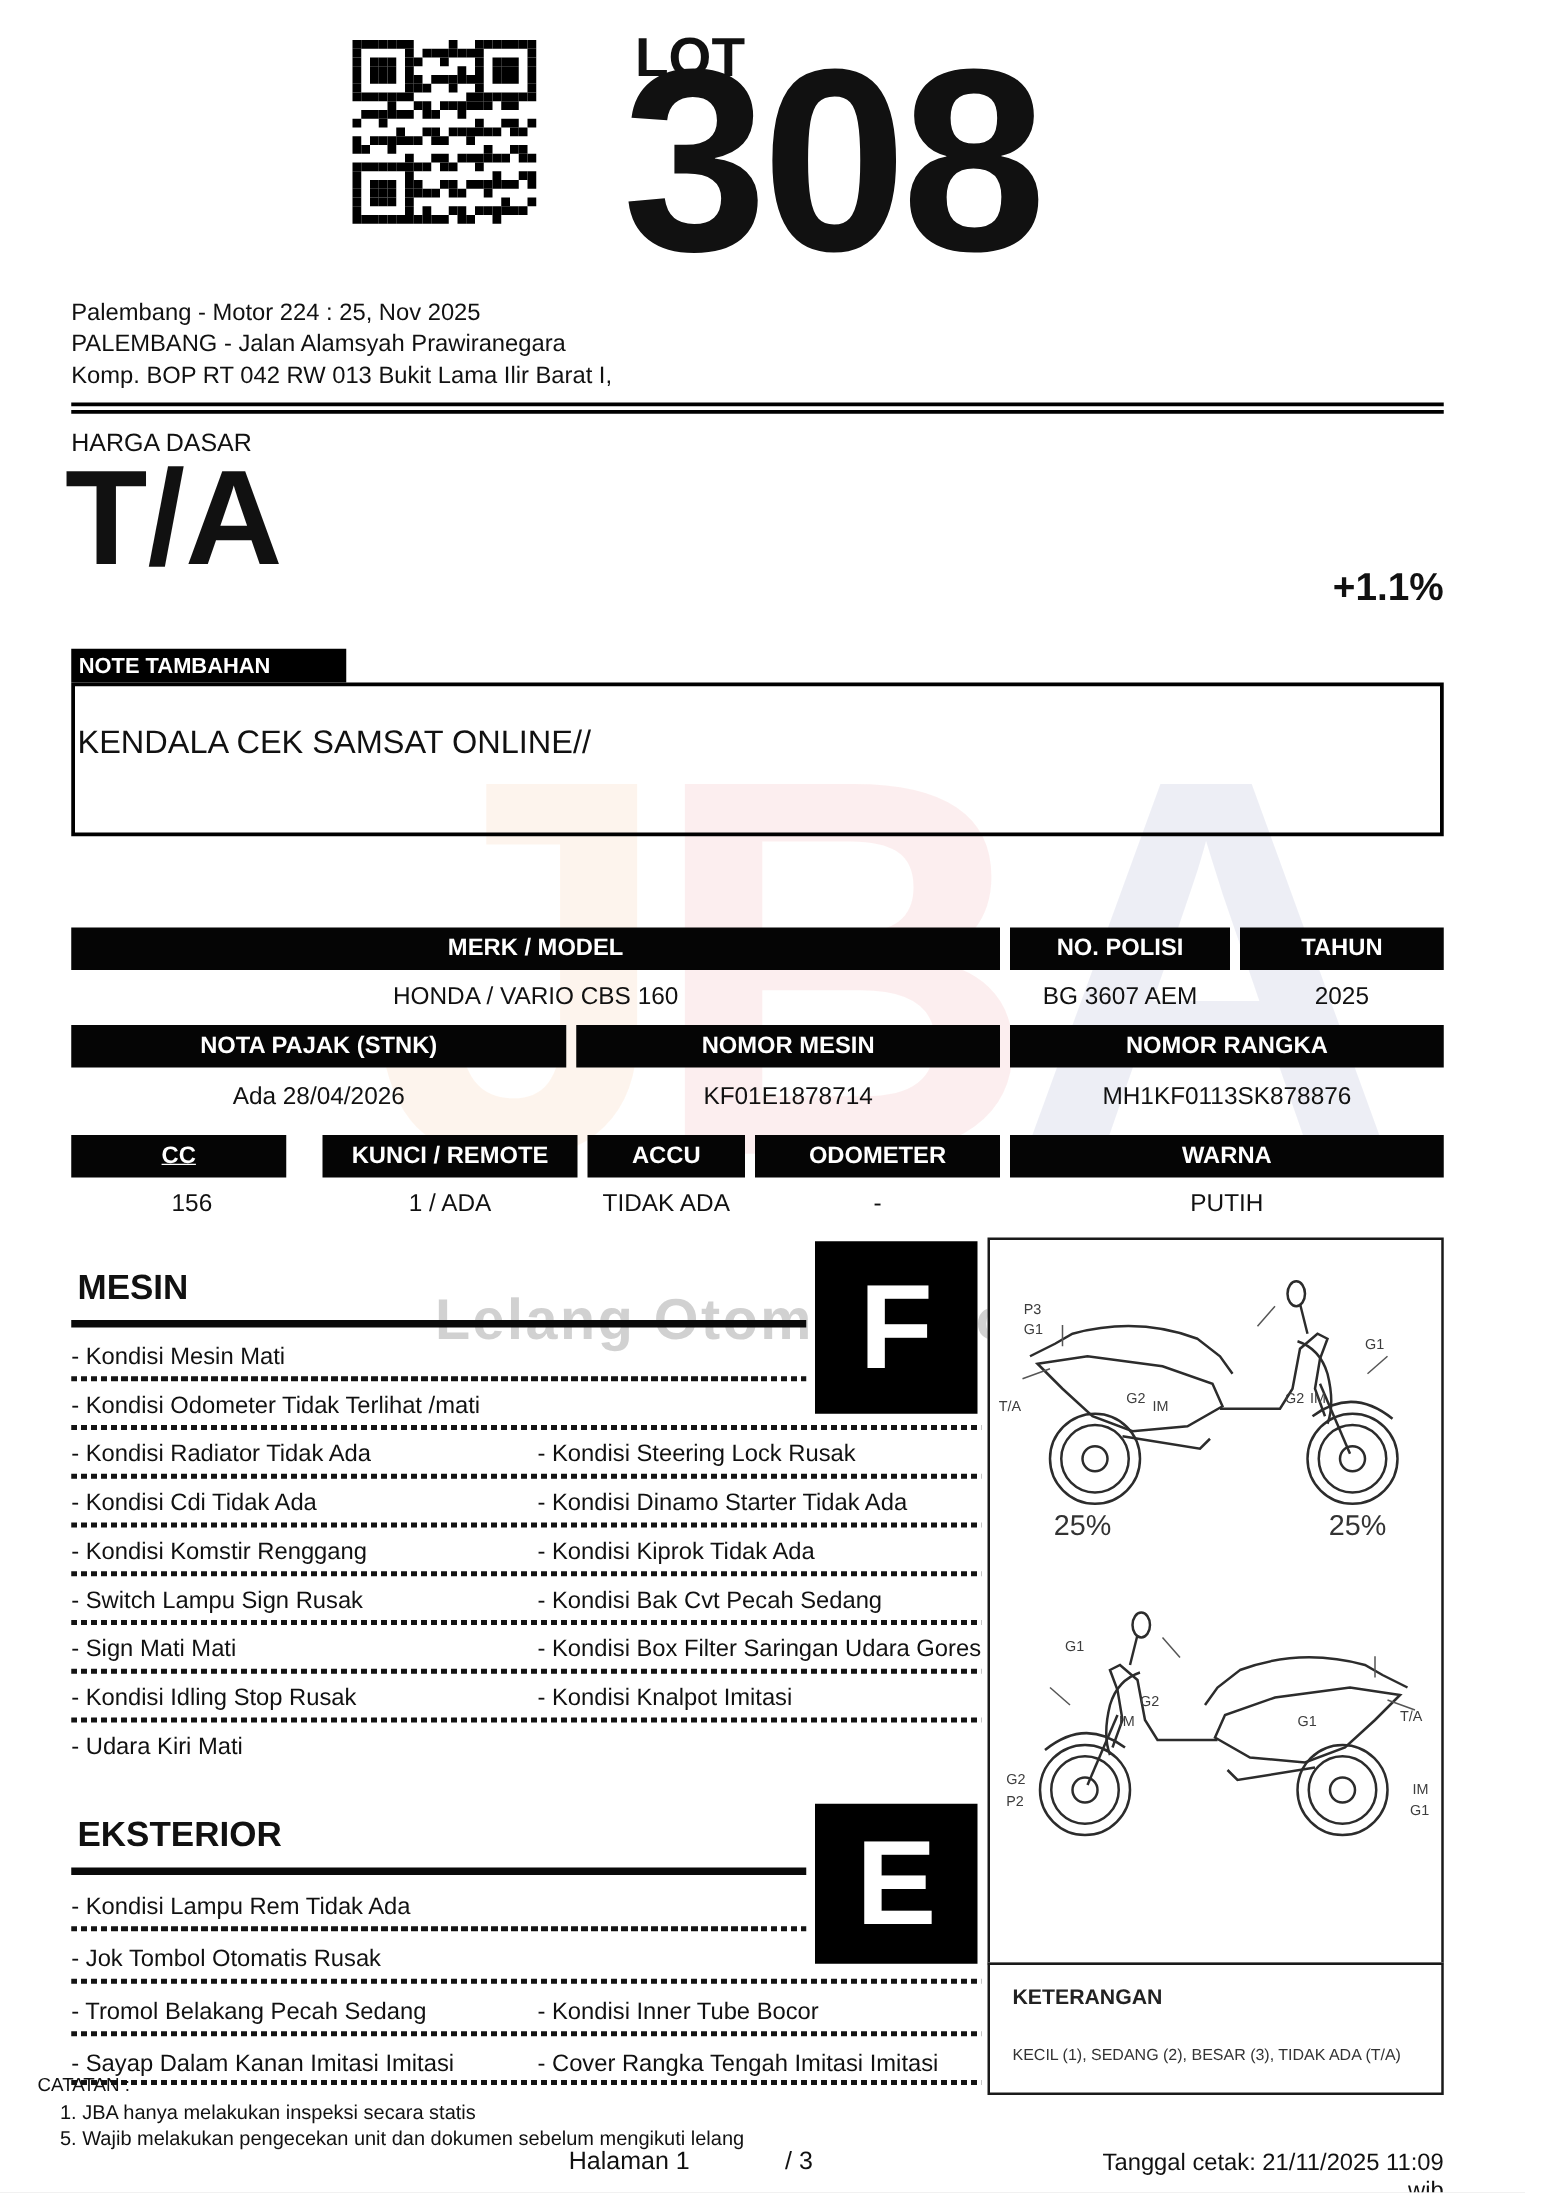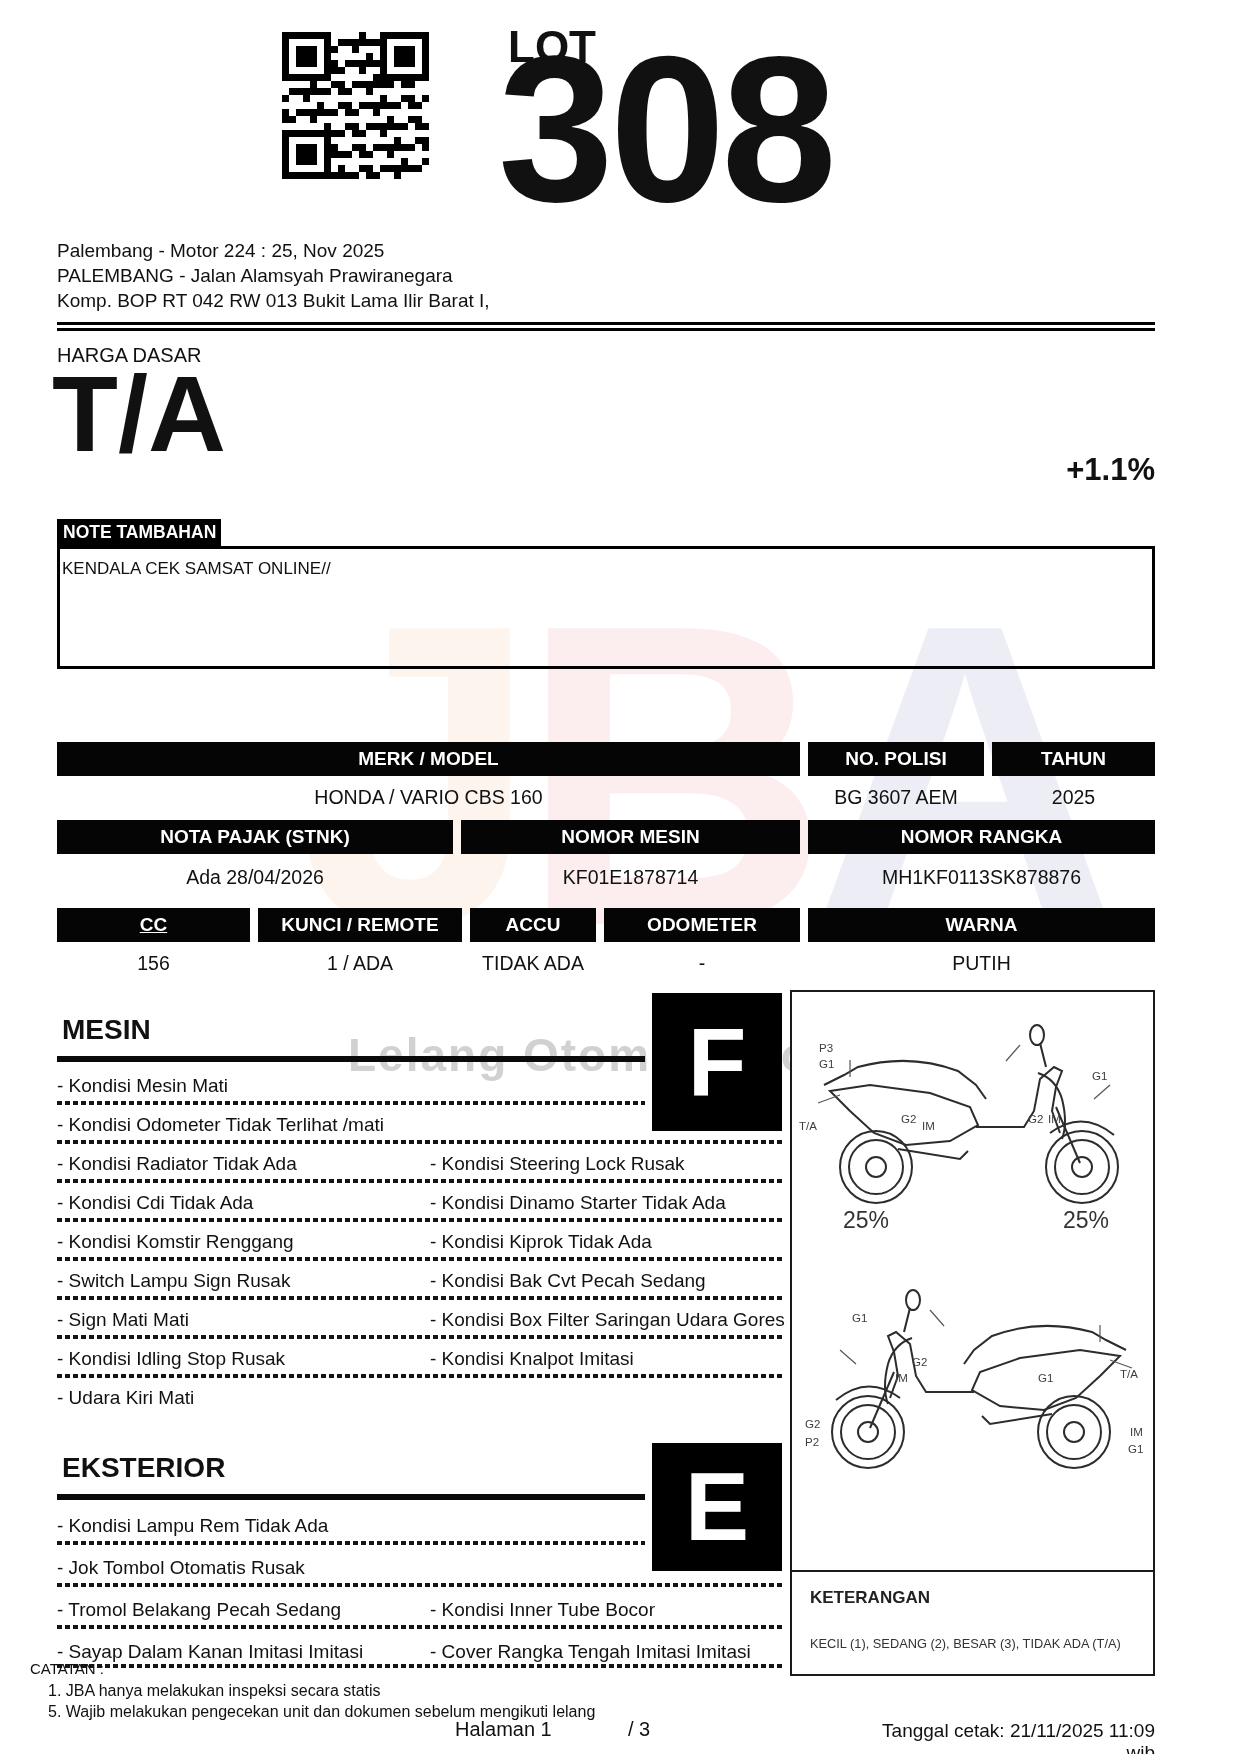"NOTE TAMBAHAN" .note-tab { width: 164px -> 220px }
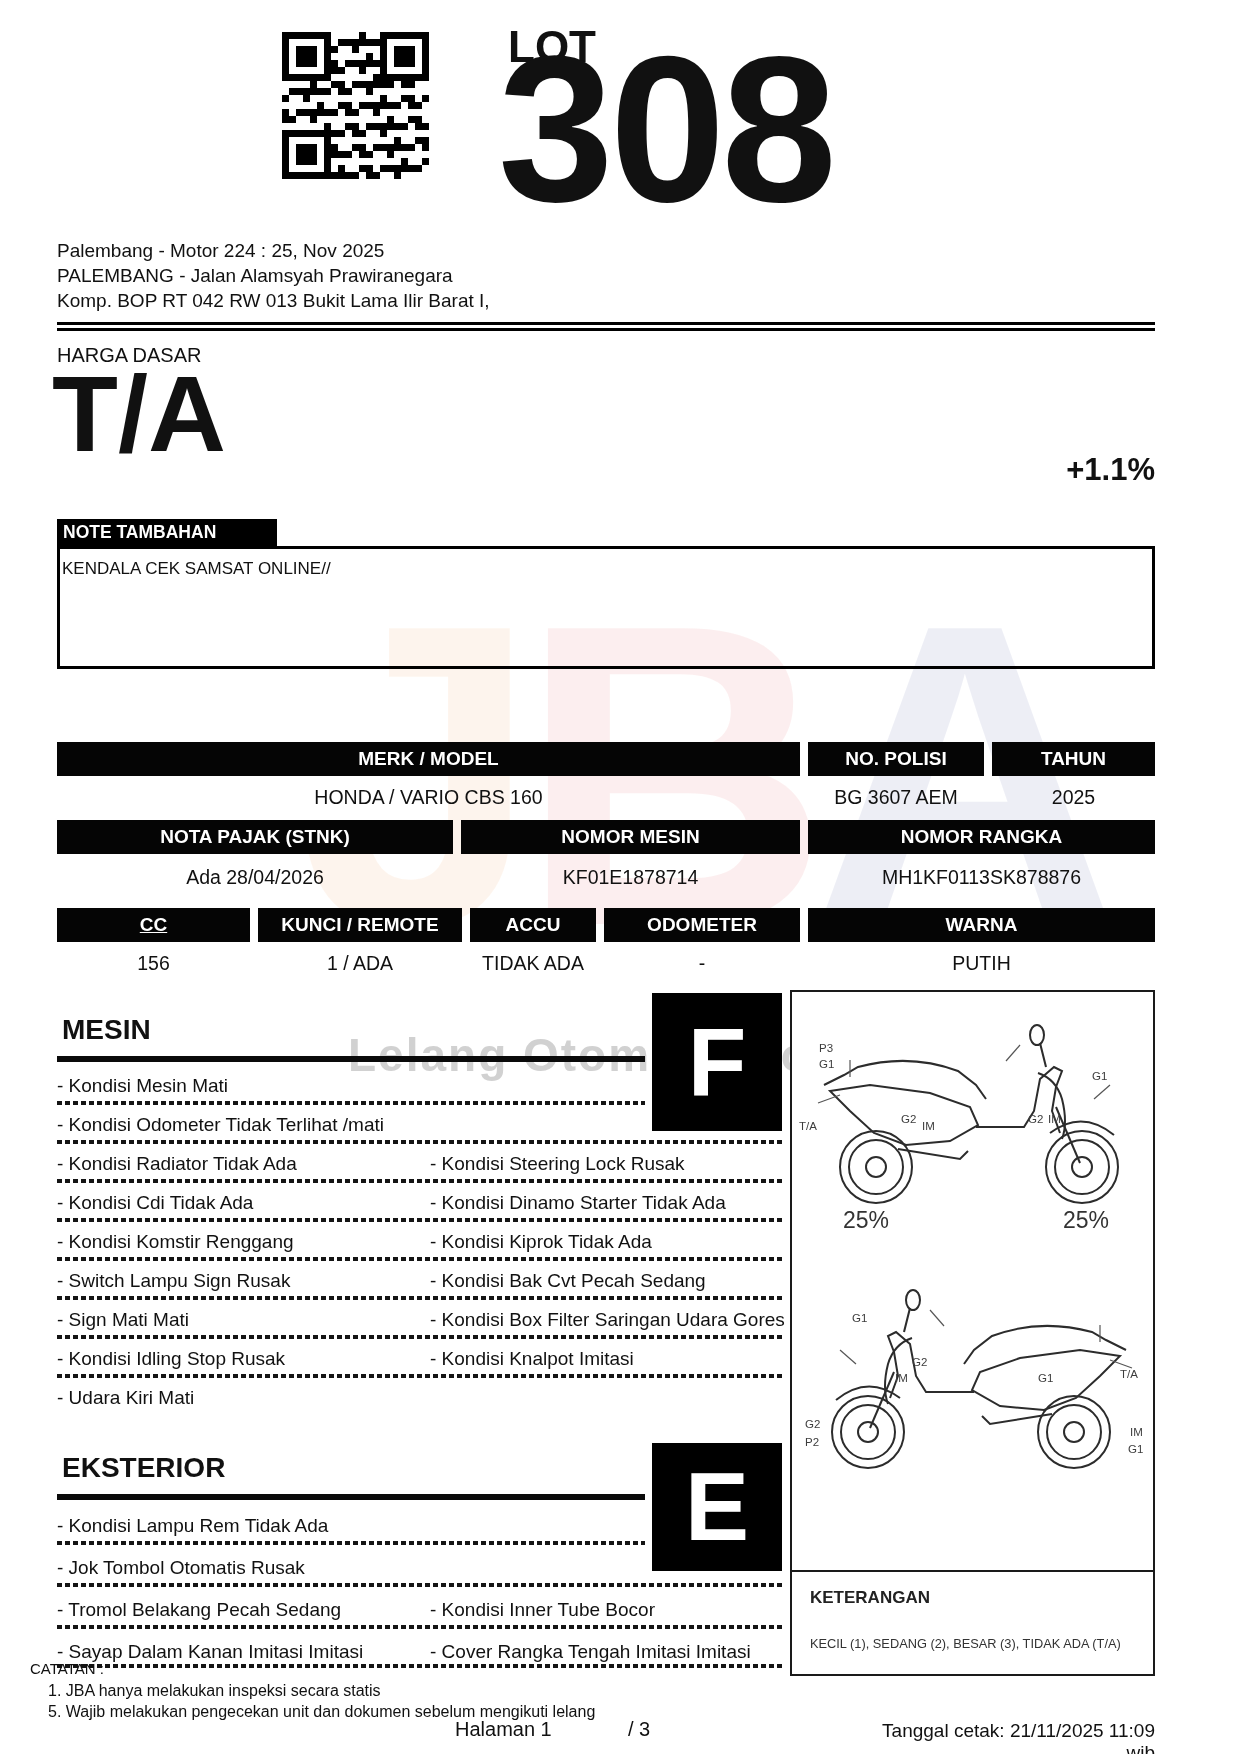"KENDALA CEK SAMSAT ONLINE//" .note-text { font-size: 17px -> 26px; top: 559px -> 578px }
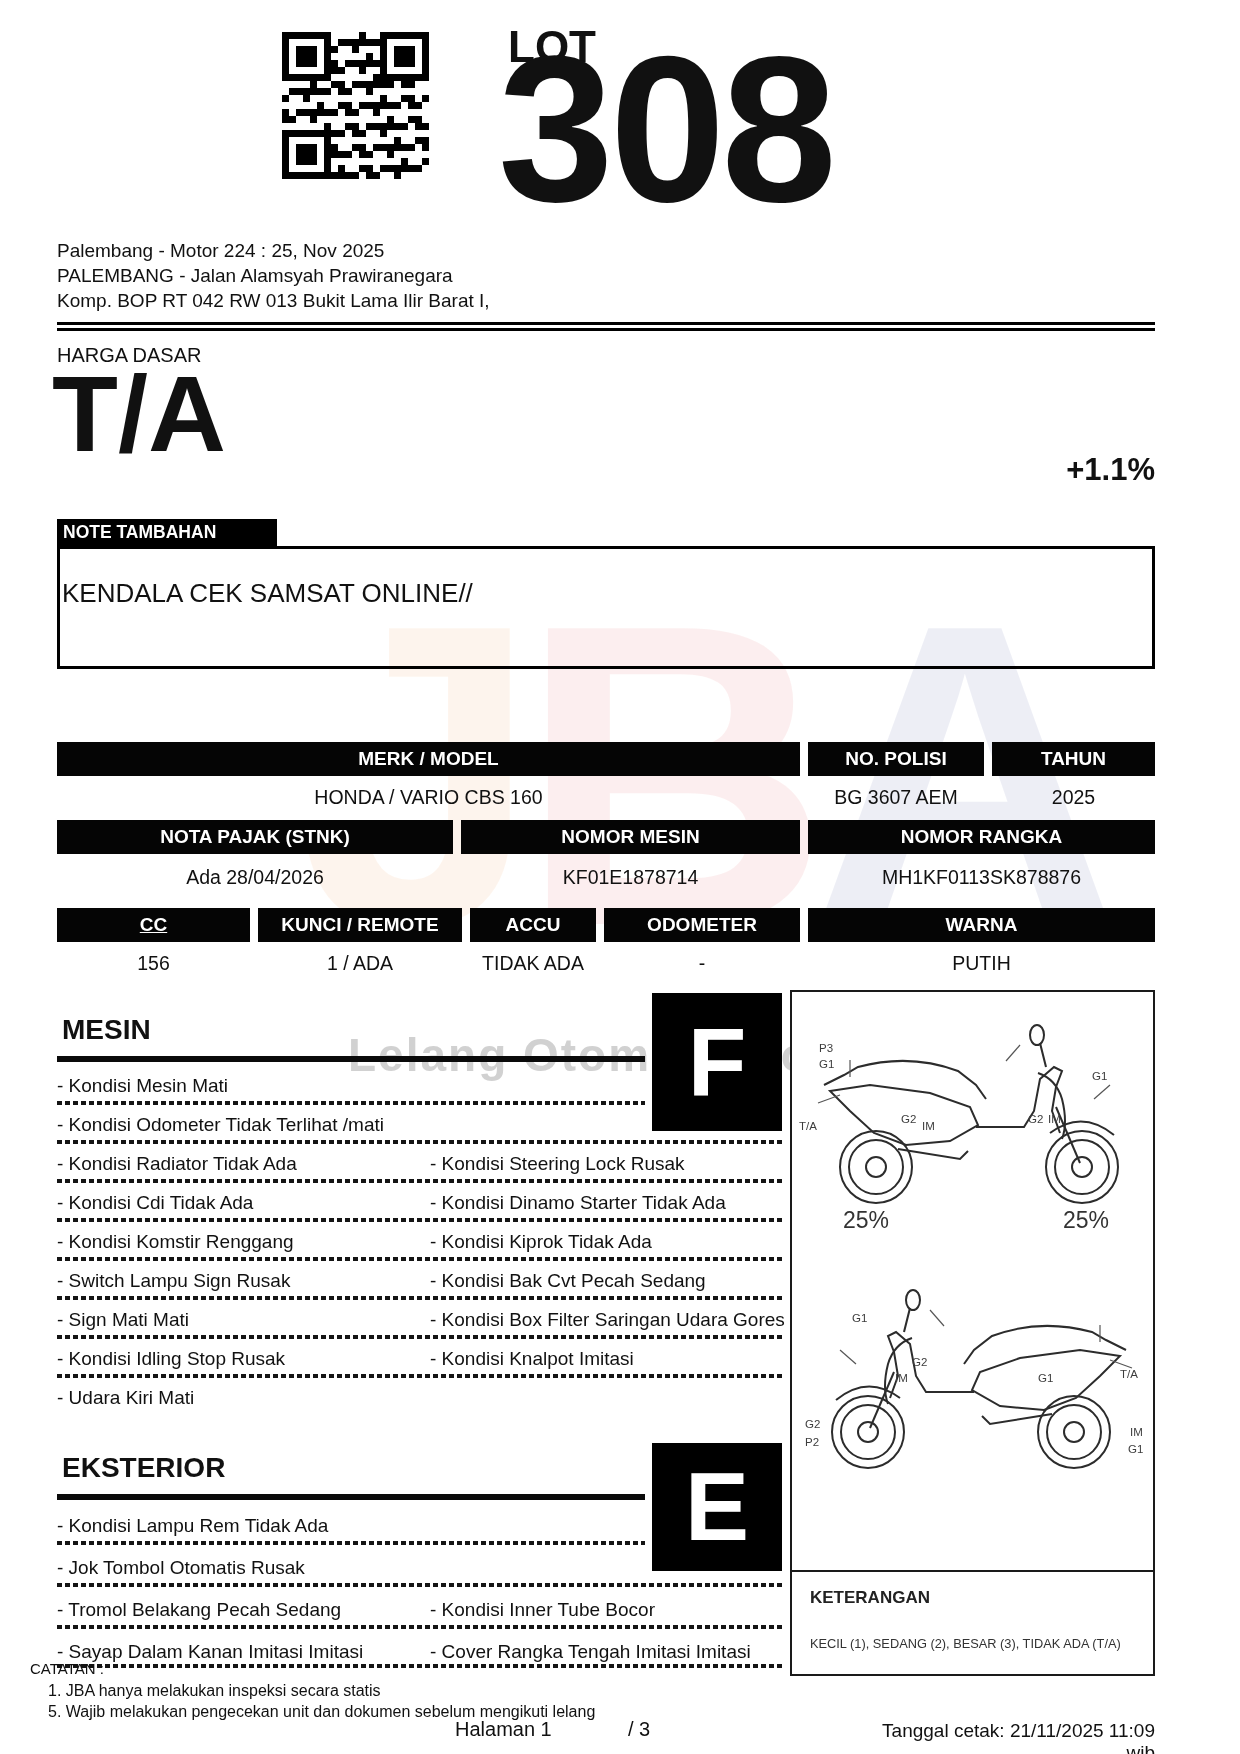"CC" div.hdr { width: 193px -> 172px }
